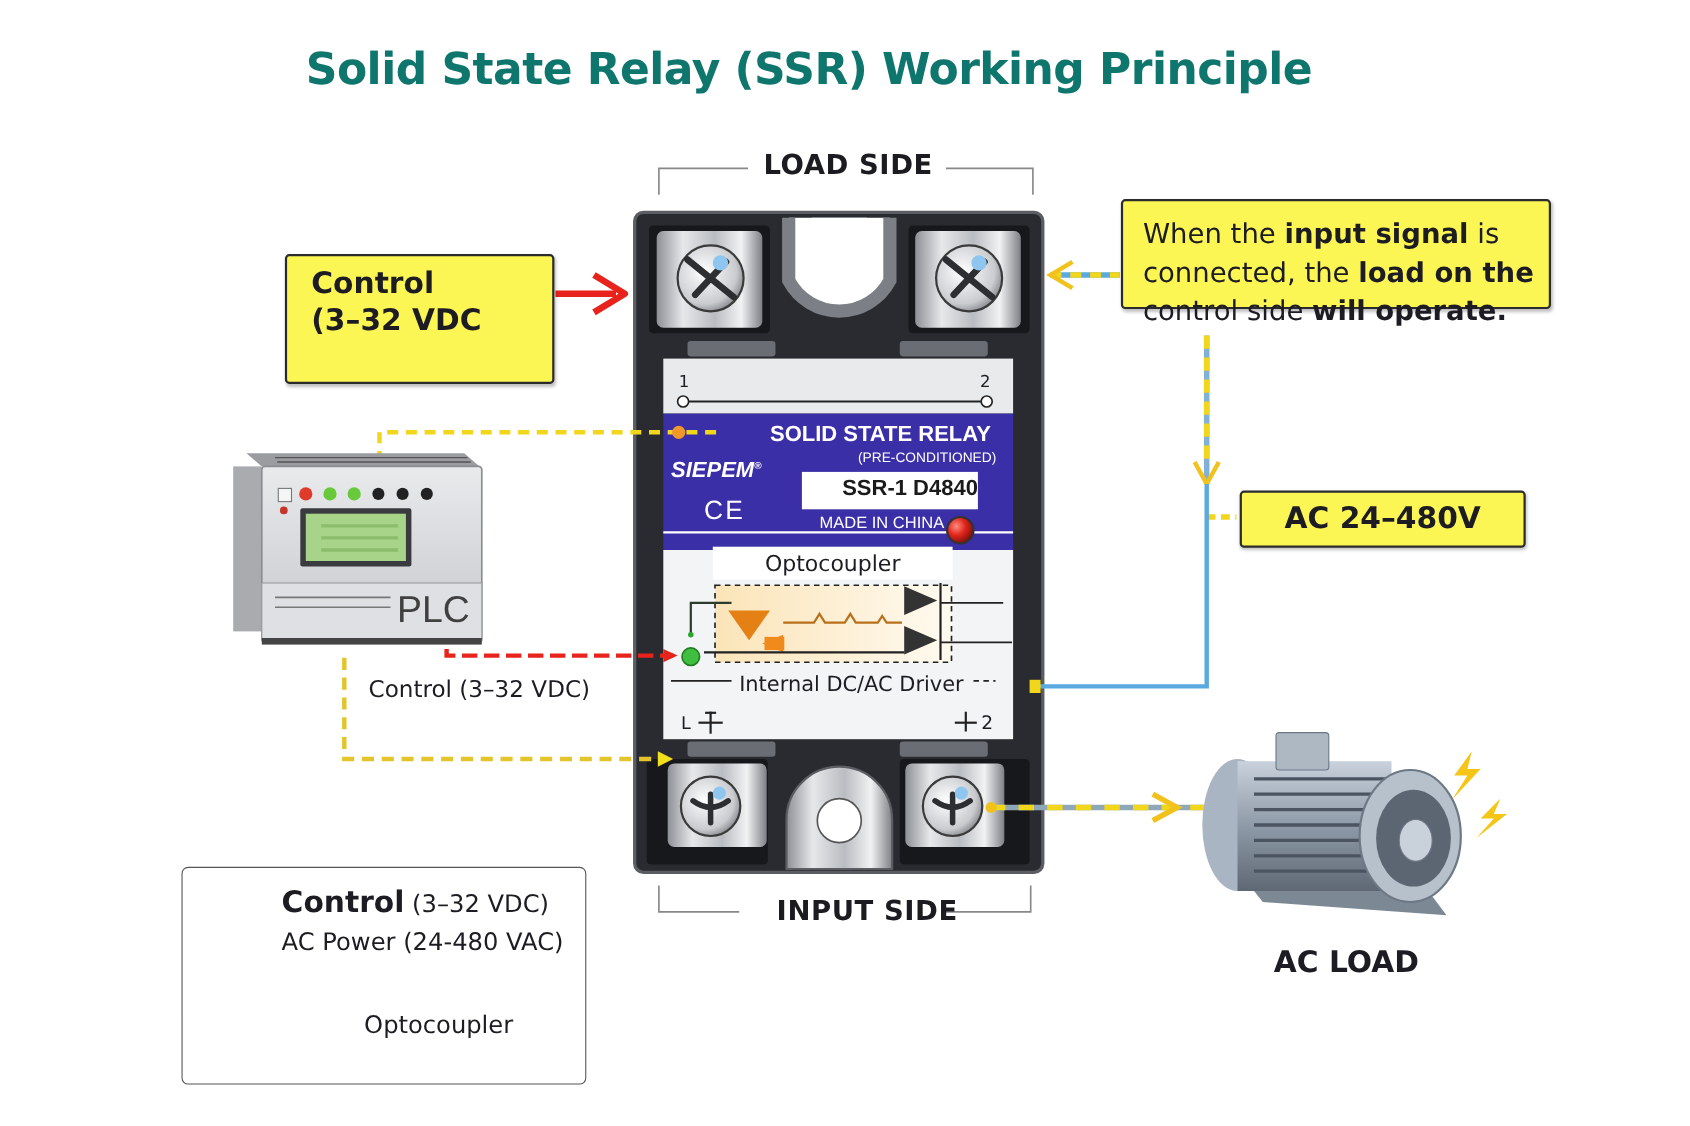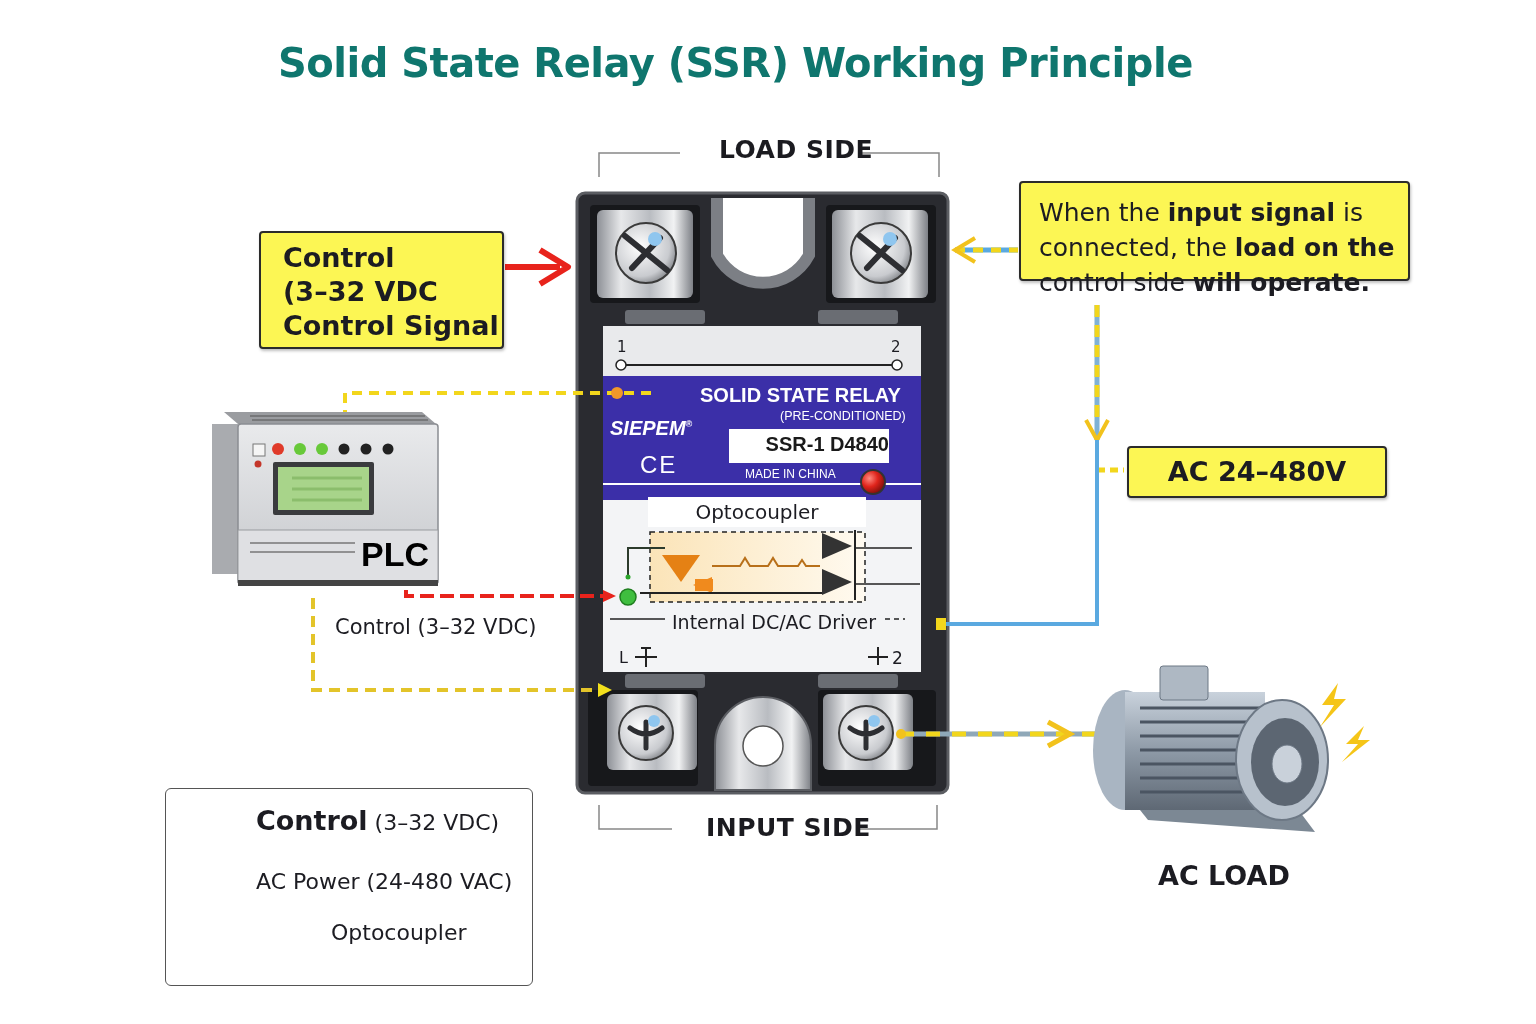"LOAD SIDE" div.abs { margin-left: 25px -> none }
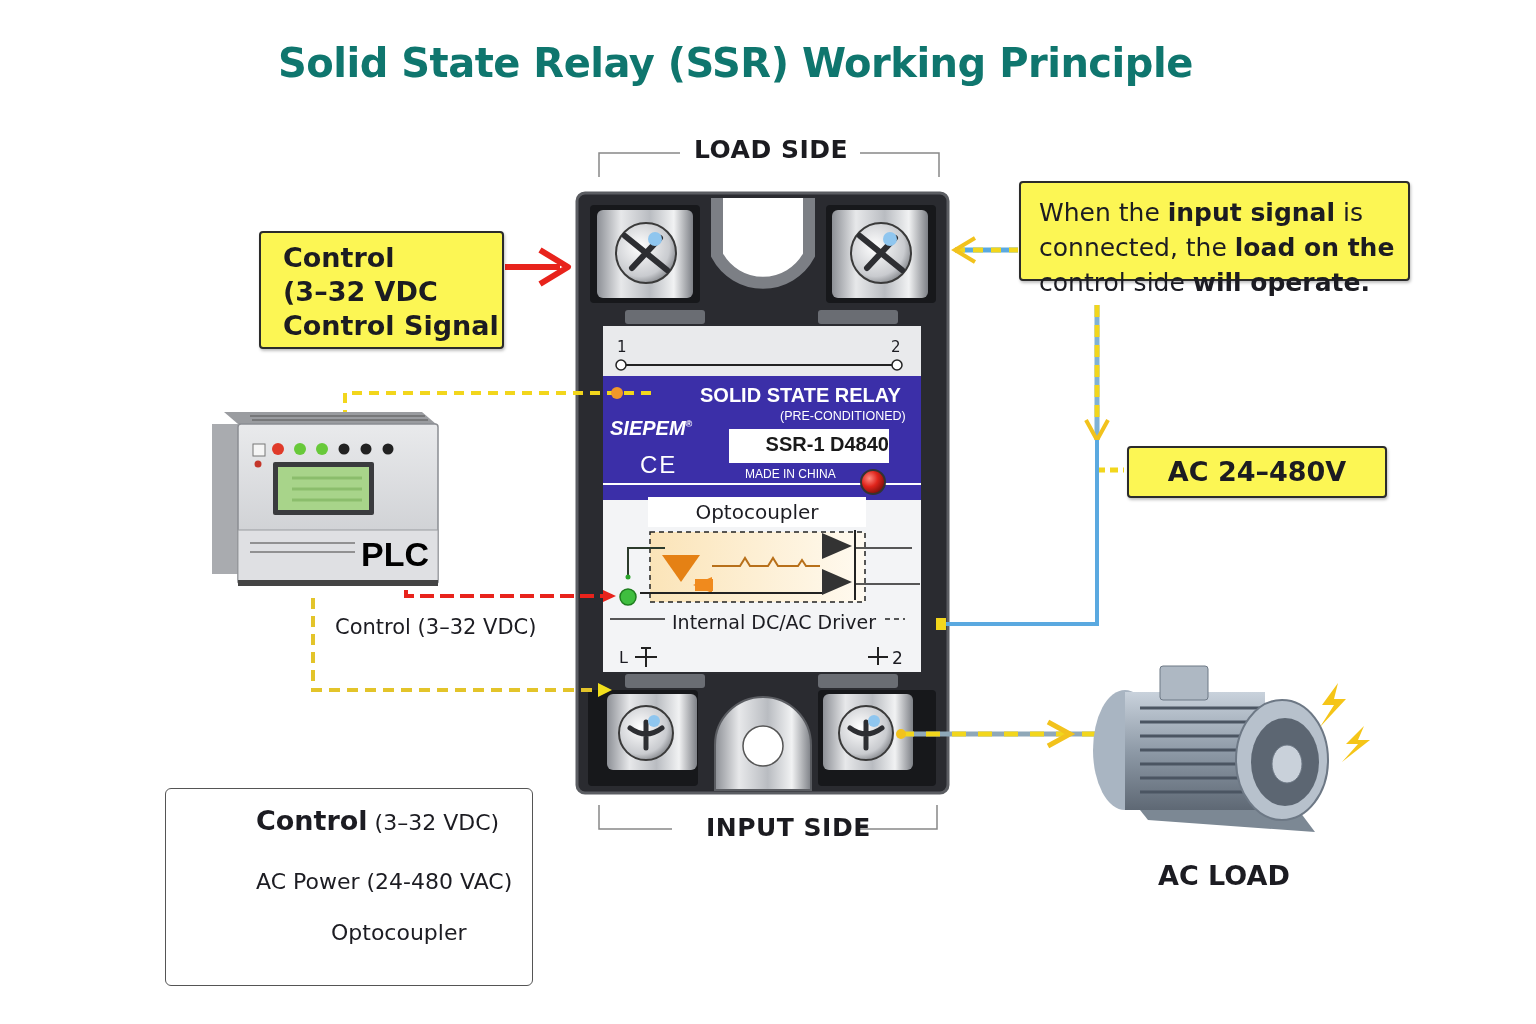"Control Signal" div { html: <div>Control Signal</div> -> none }
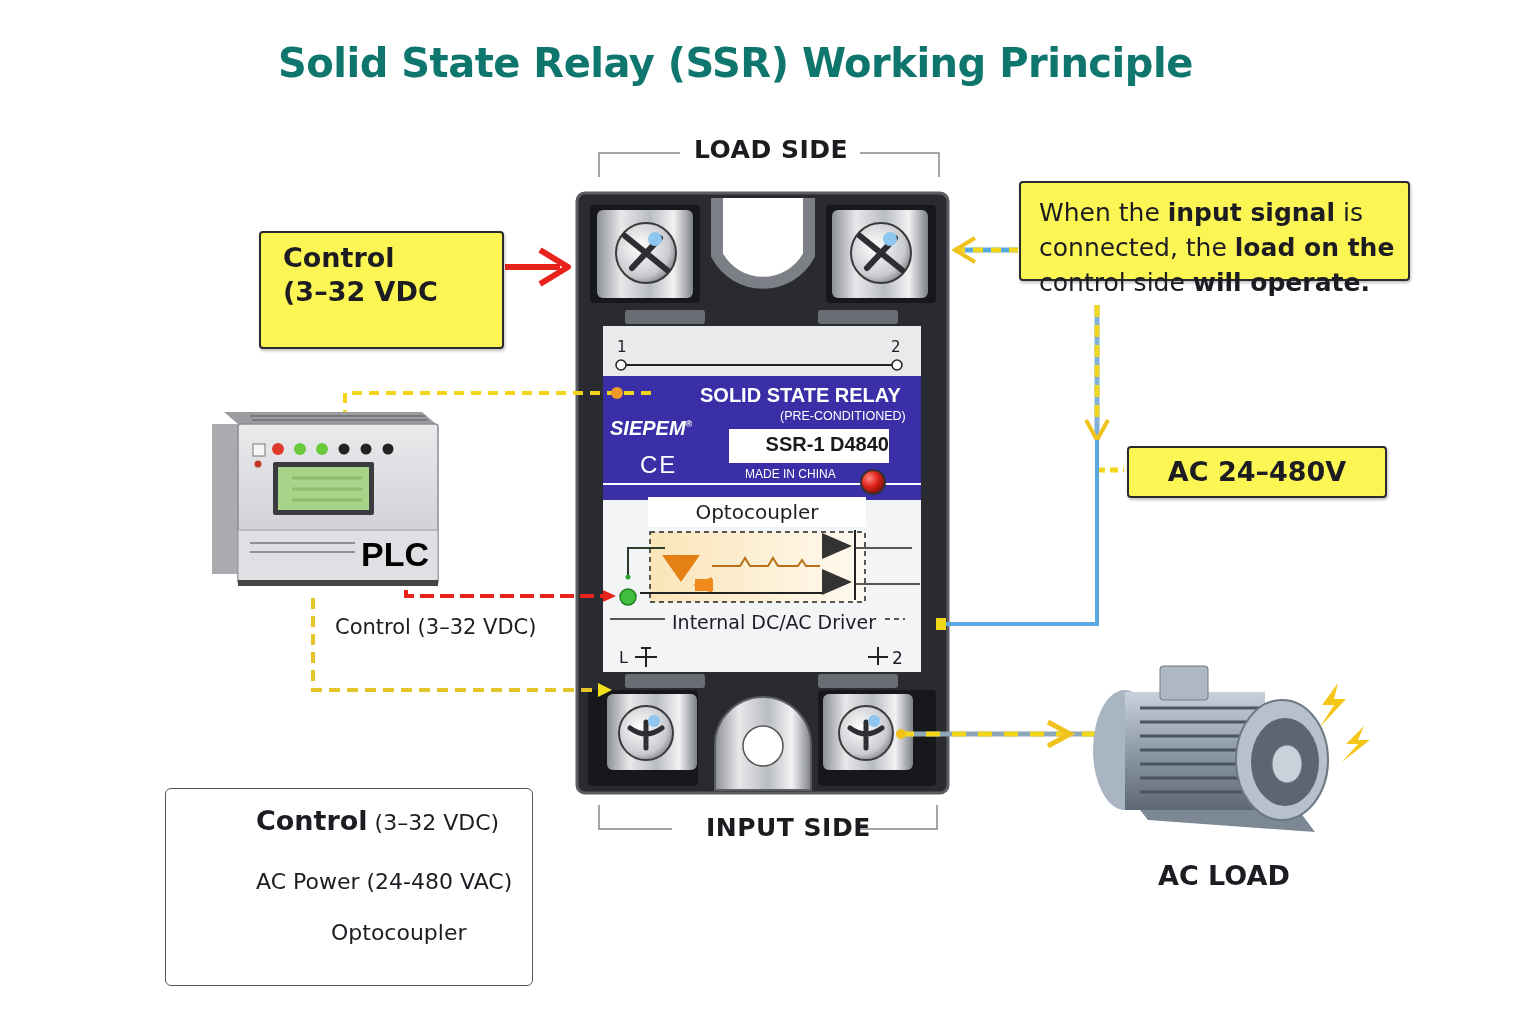"MADE IN CHINA" div.abs { font-size: 12px -> 15px }
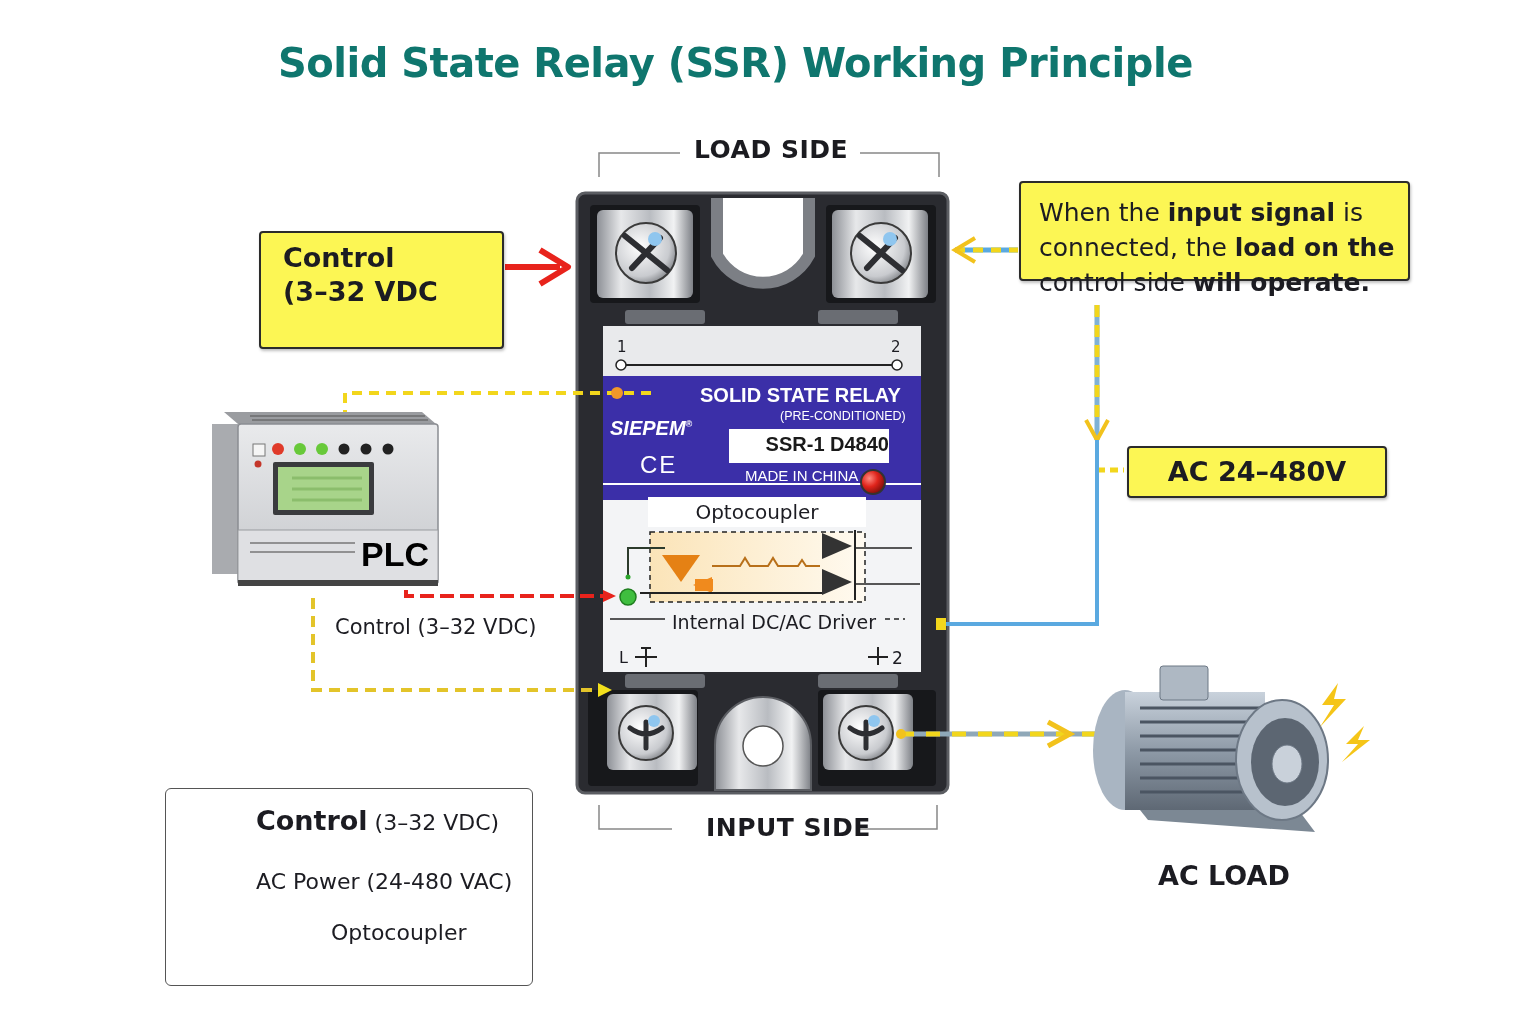"PLC" .plc-label { color: #000000 -> #404040; font-weight: 700 -> 400 }
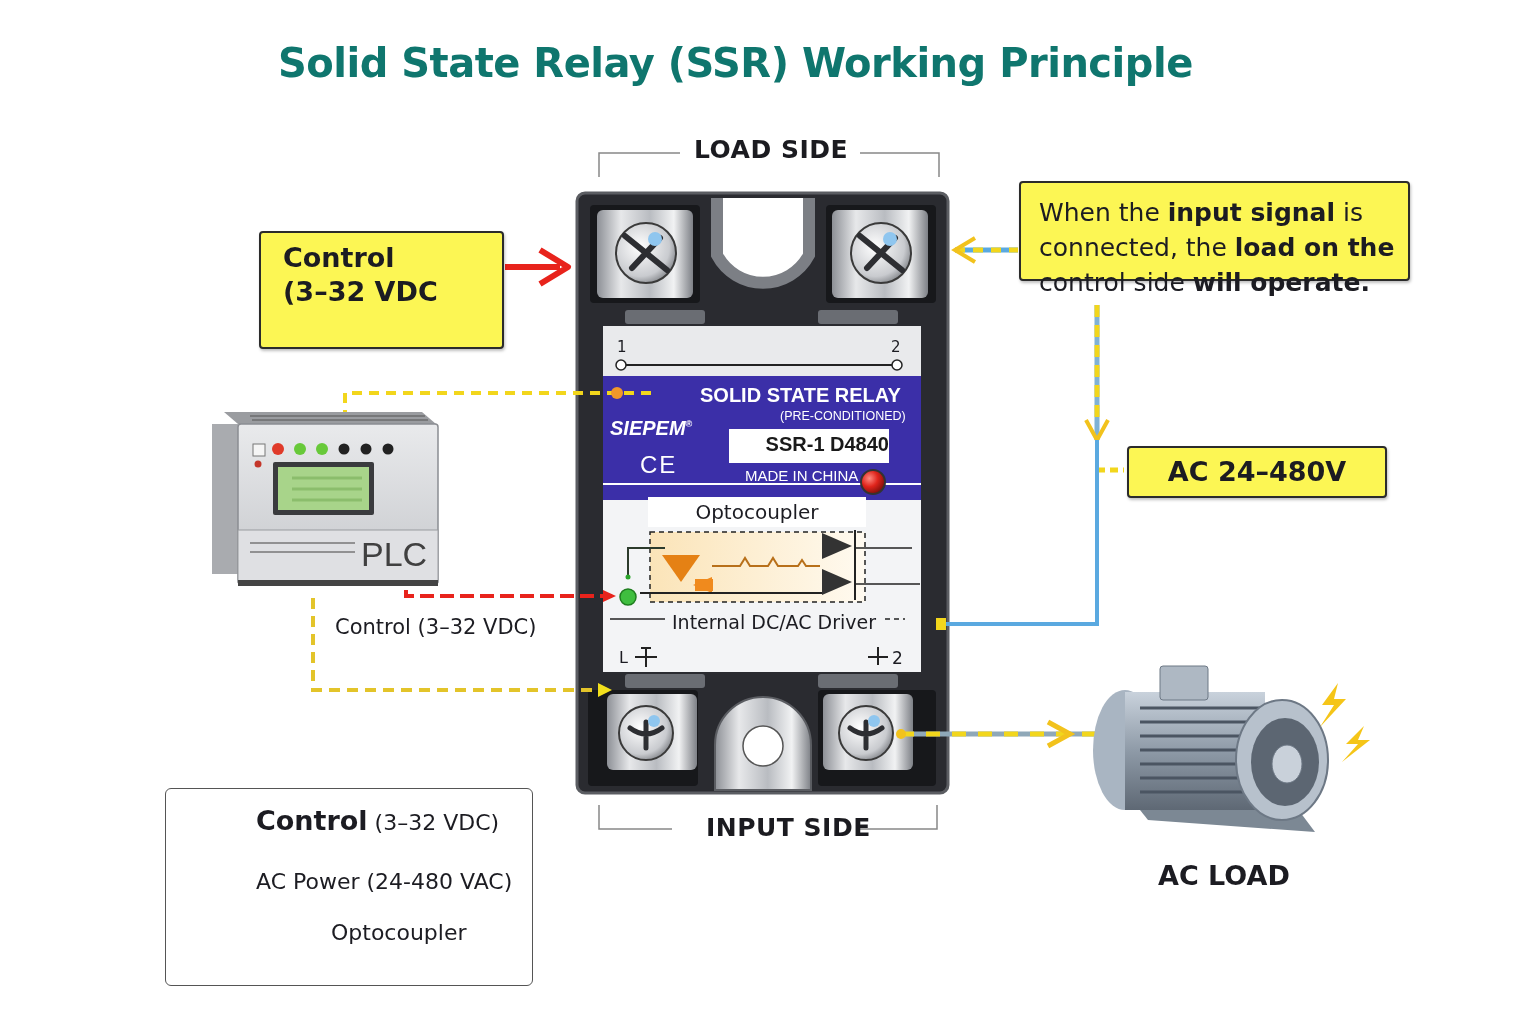"AC Power (24-480 VAC)" div.legend-row { top: 80px -> 56px }
